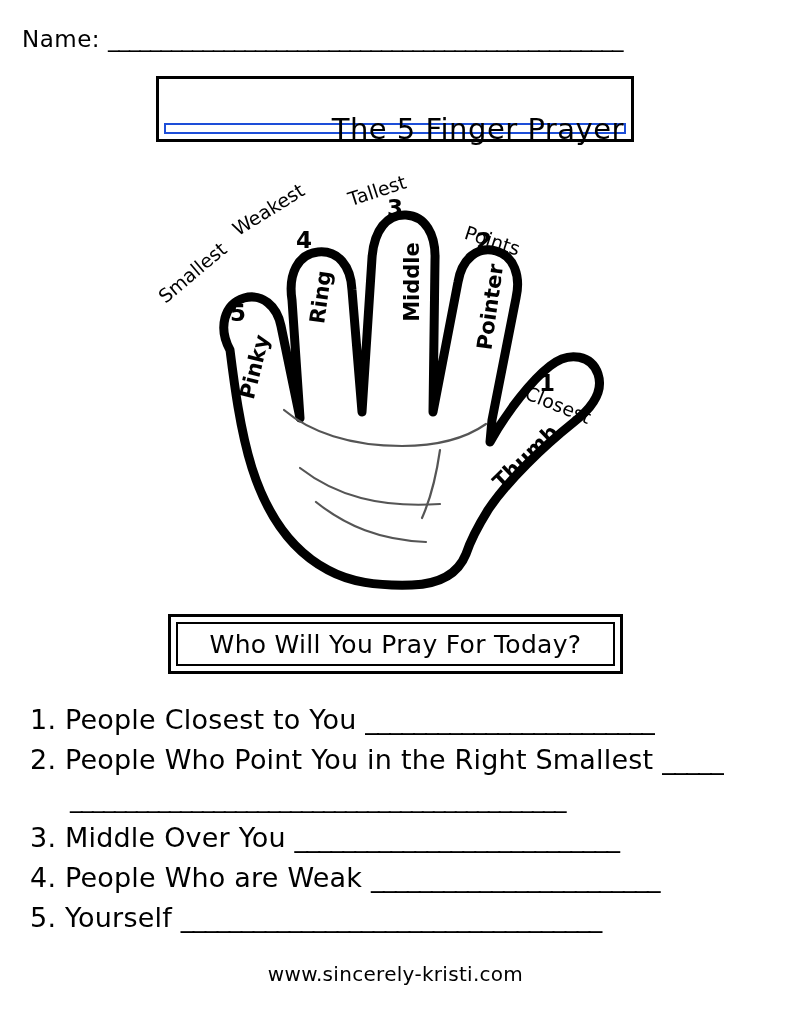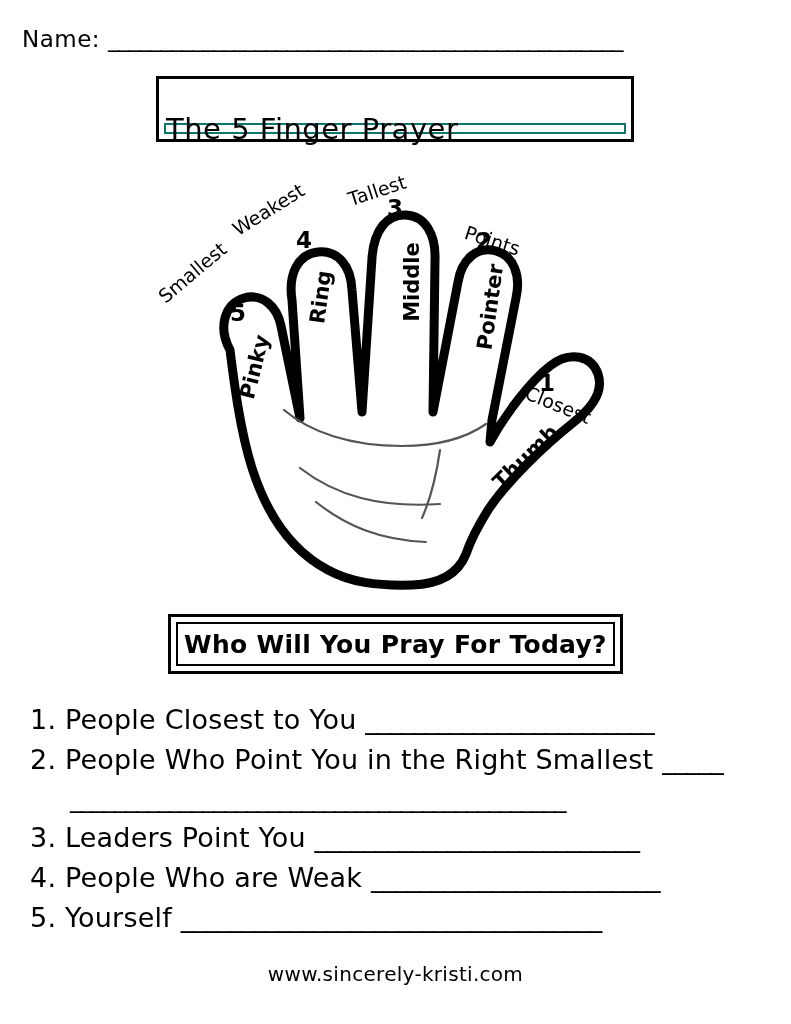"The 5 Finger Prayer" .title-box-inner { border: 2px solid #0f766e -> 2px solid #1d4ed8; justify-content: flex-start -> flex-end }
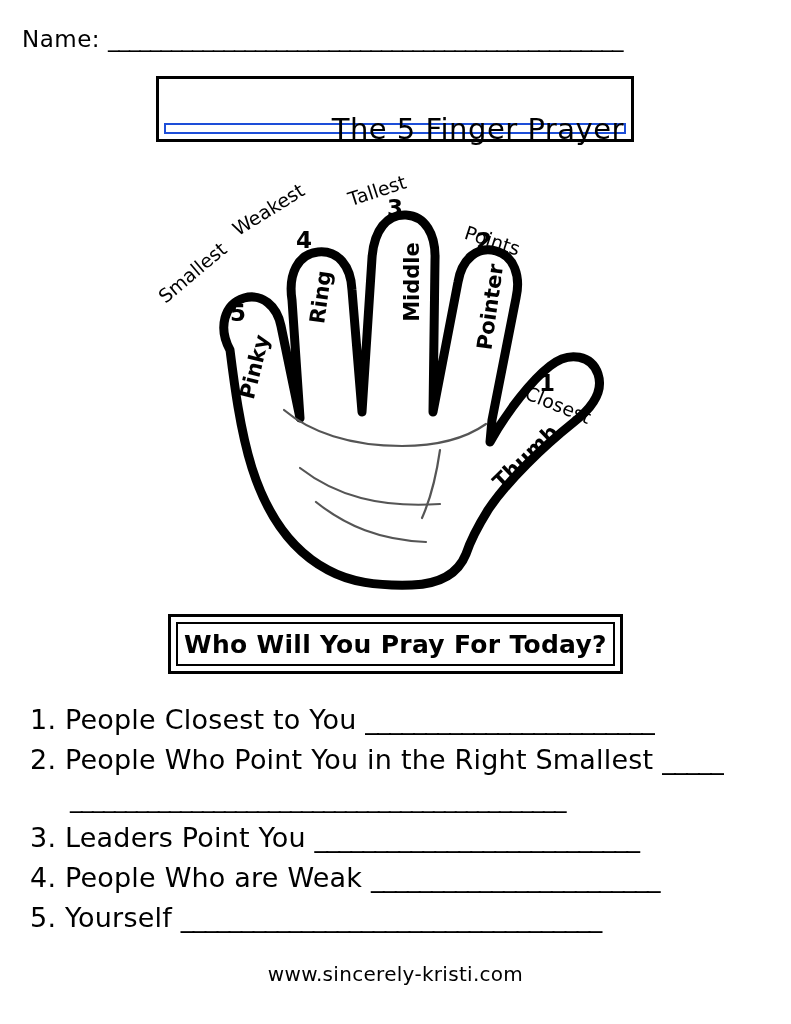"Who Will You Pray For" .question-text { font-weight: bold -> none }
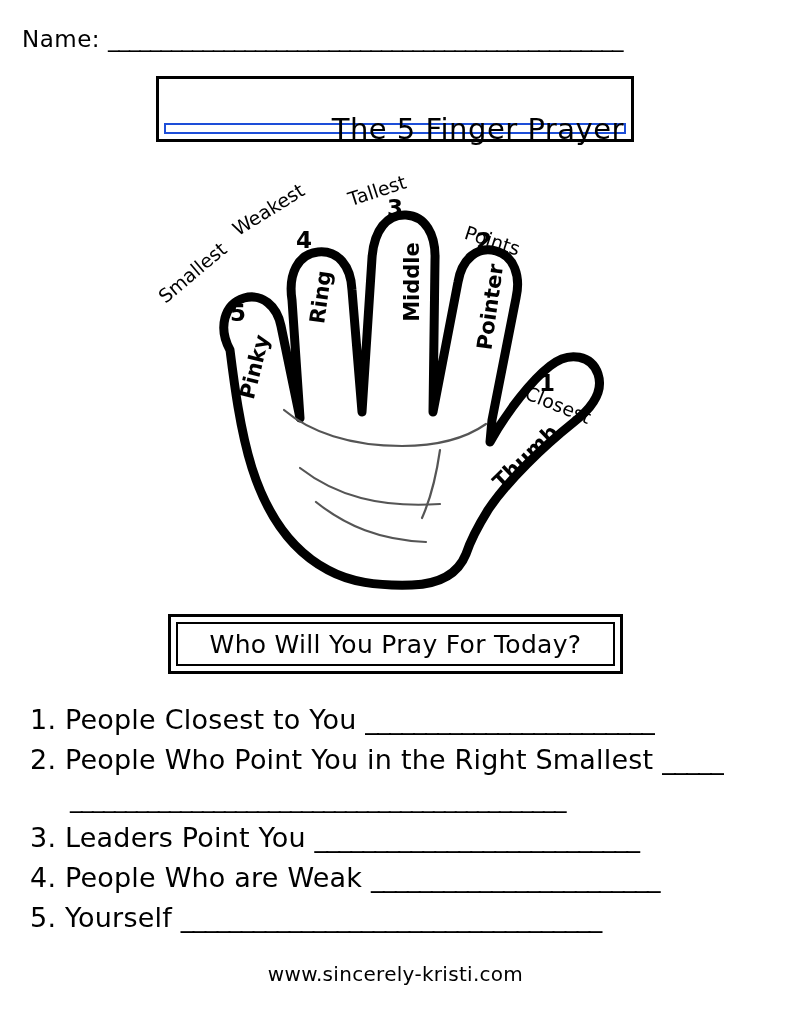"Leaders Point You" span { text: Leaders Point -> Middle Over }
